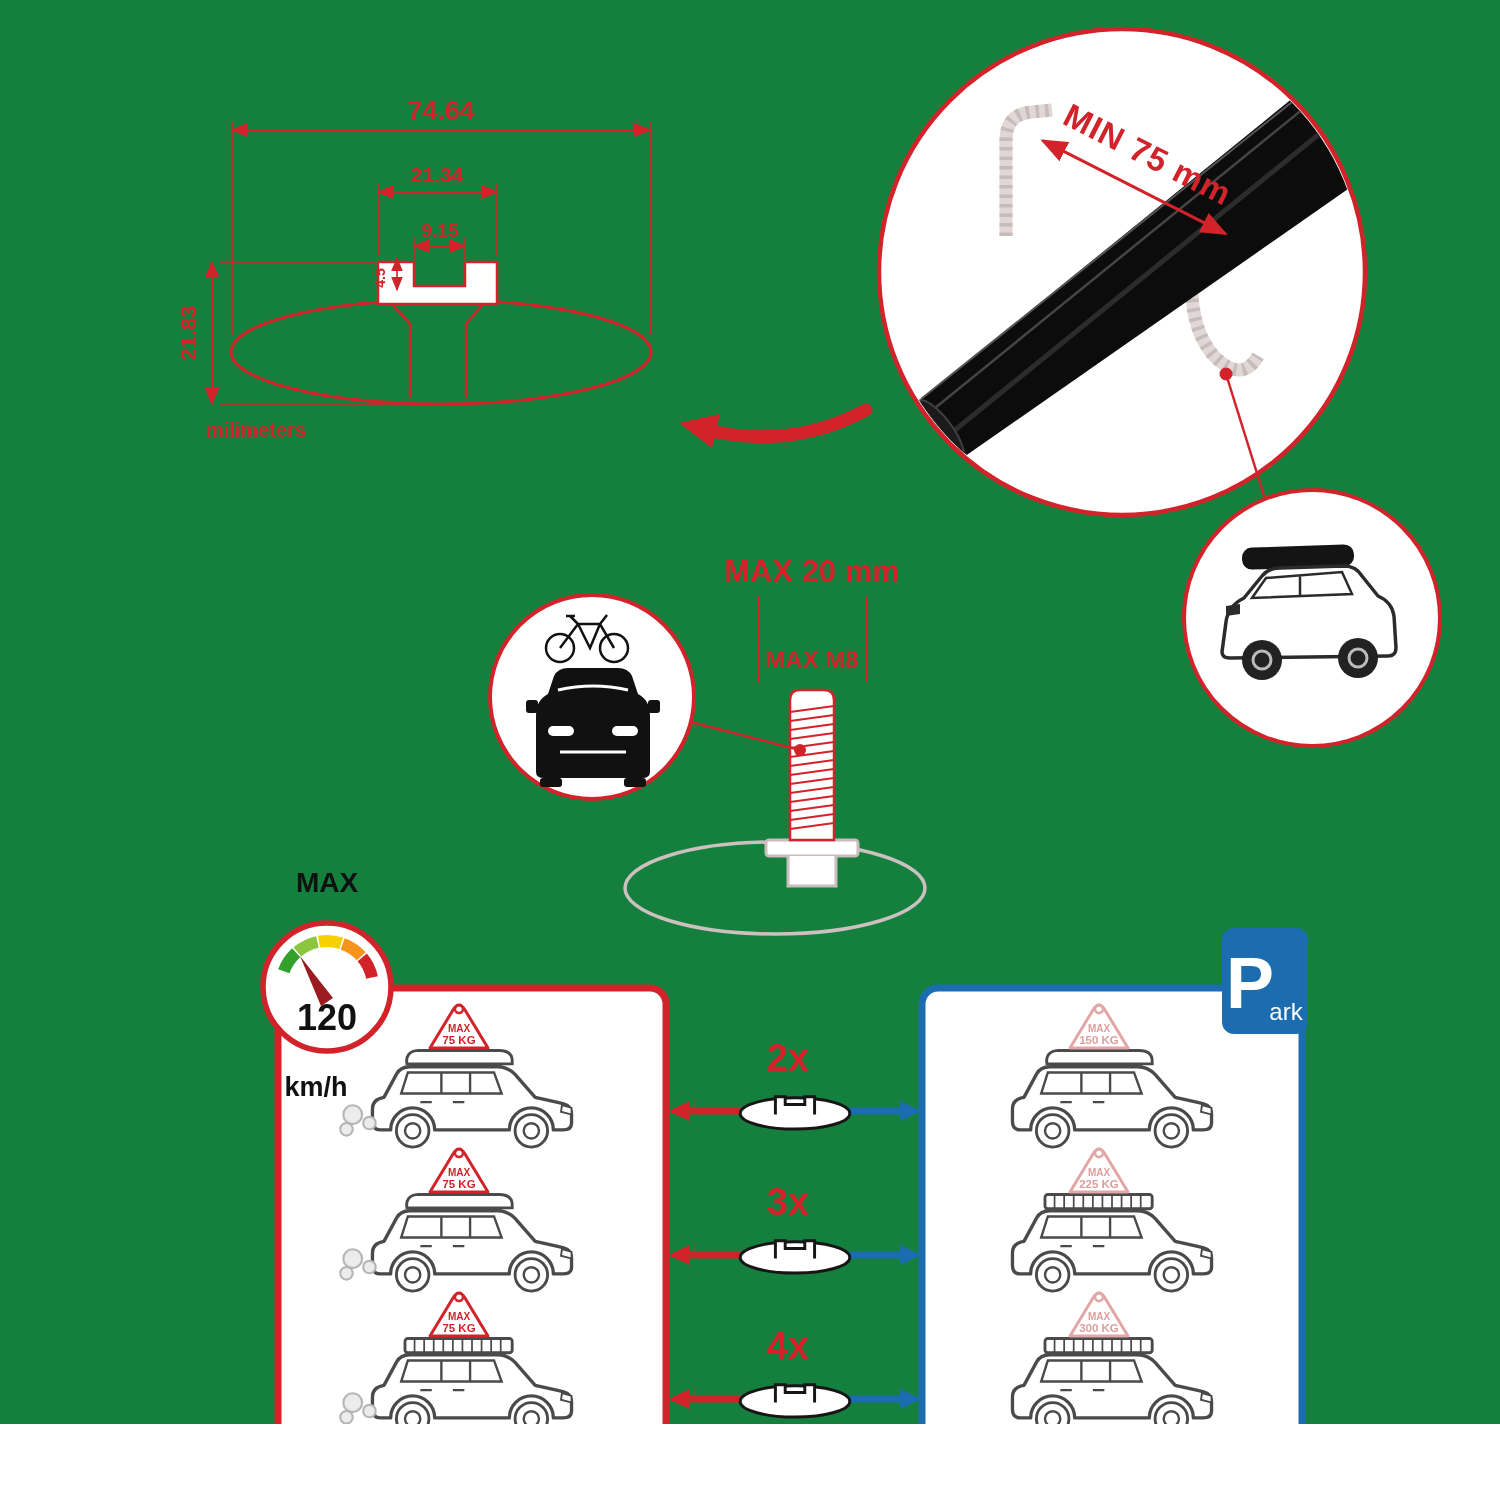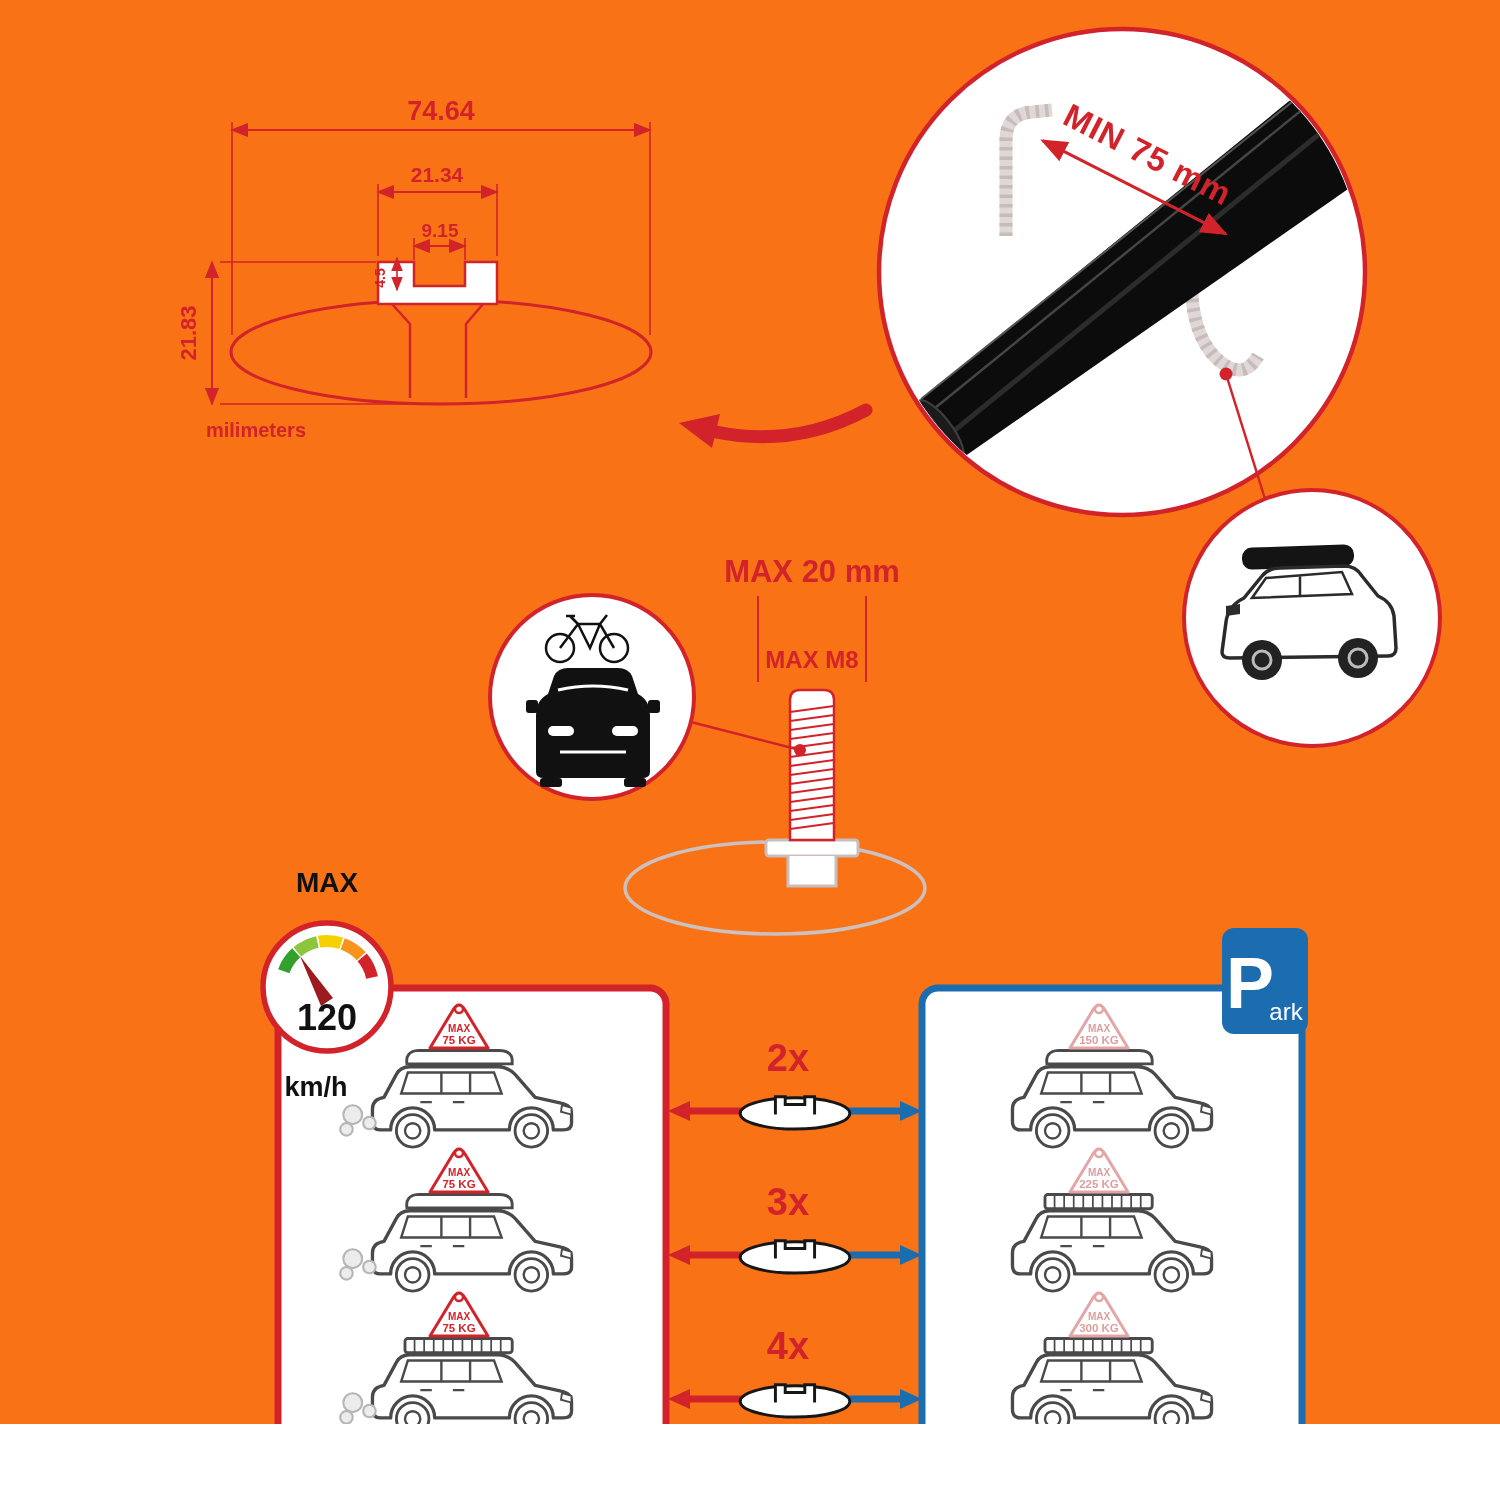"74.64" .page { background: #f97316 -> #15803d }
